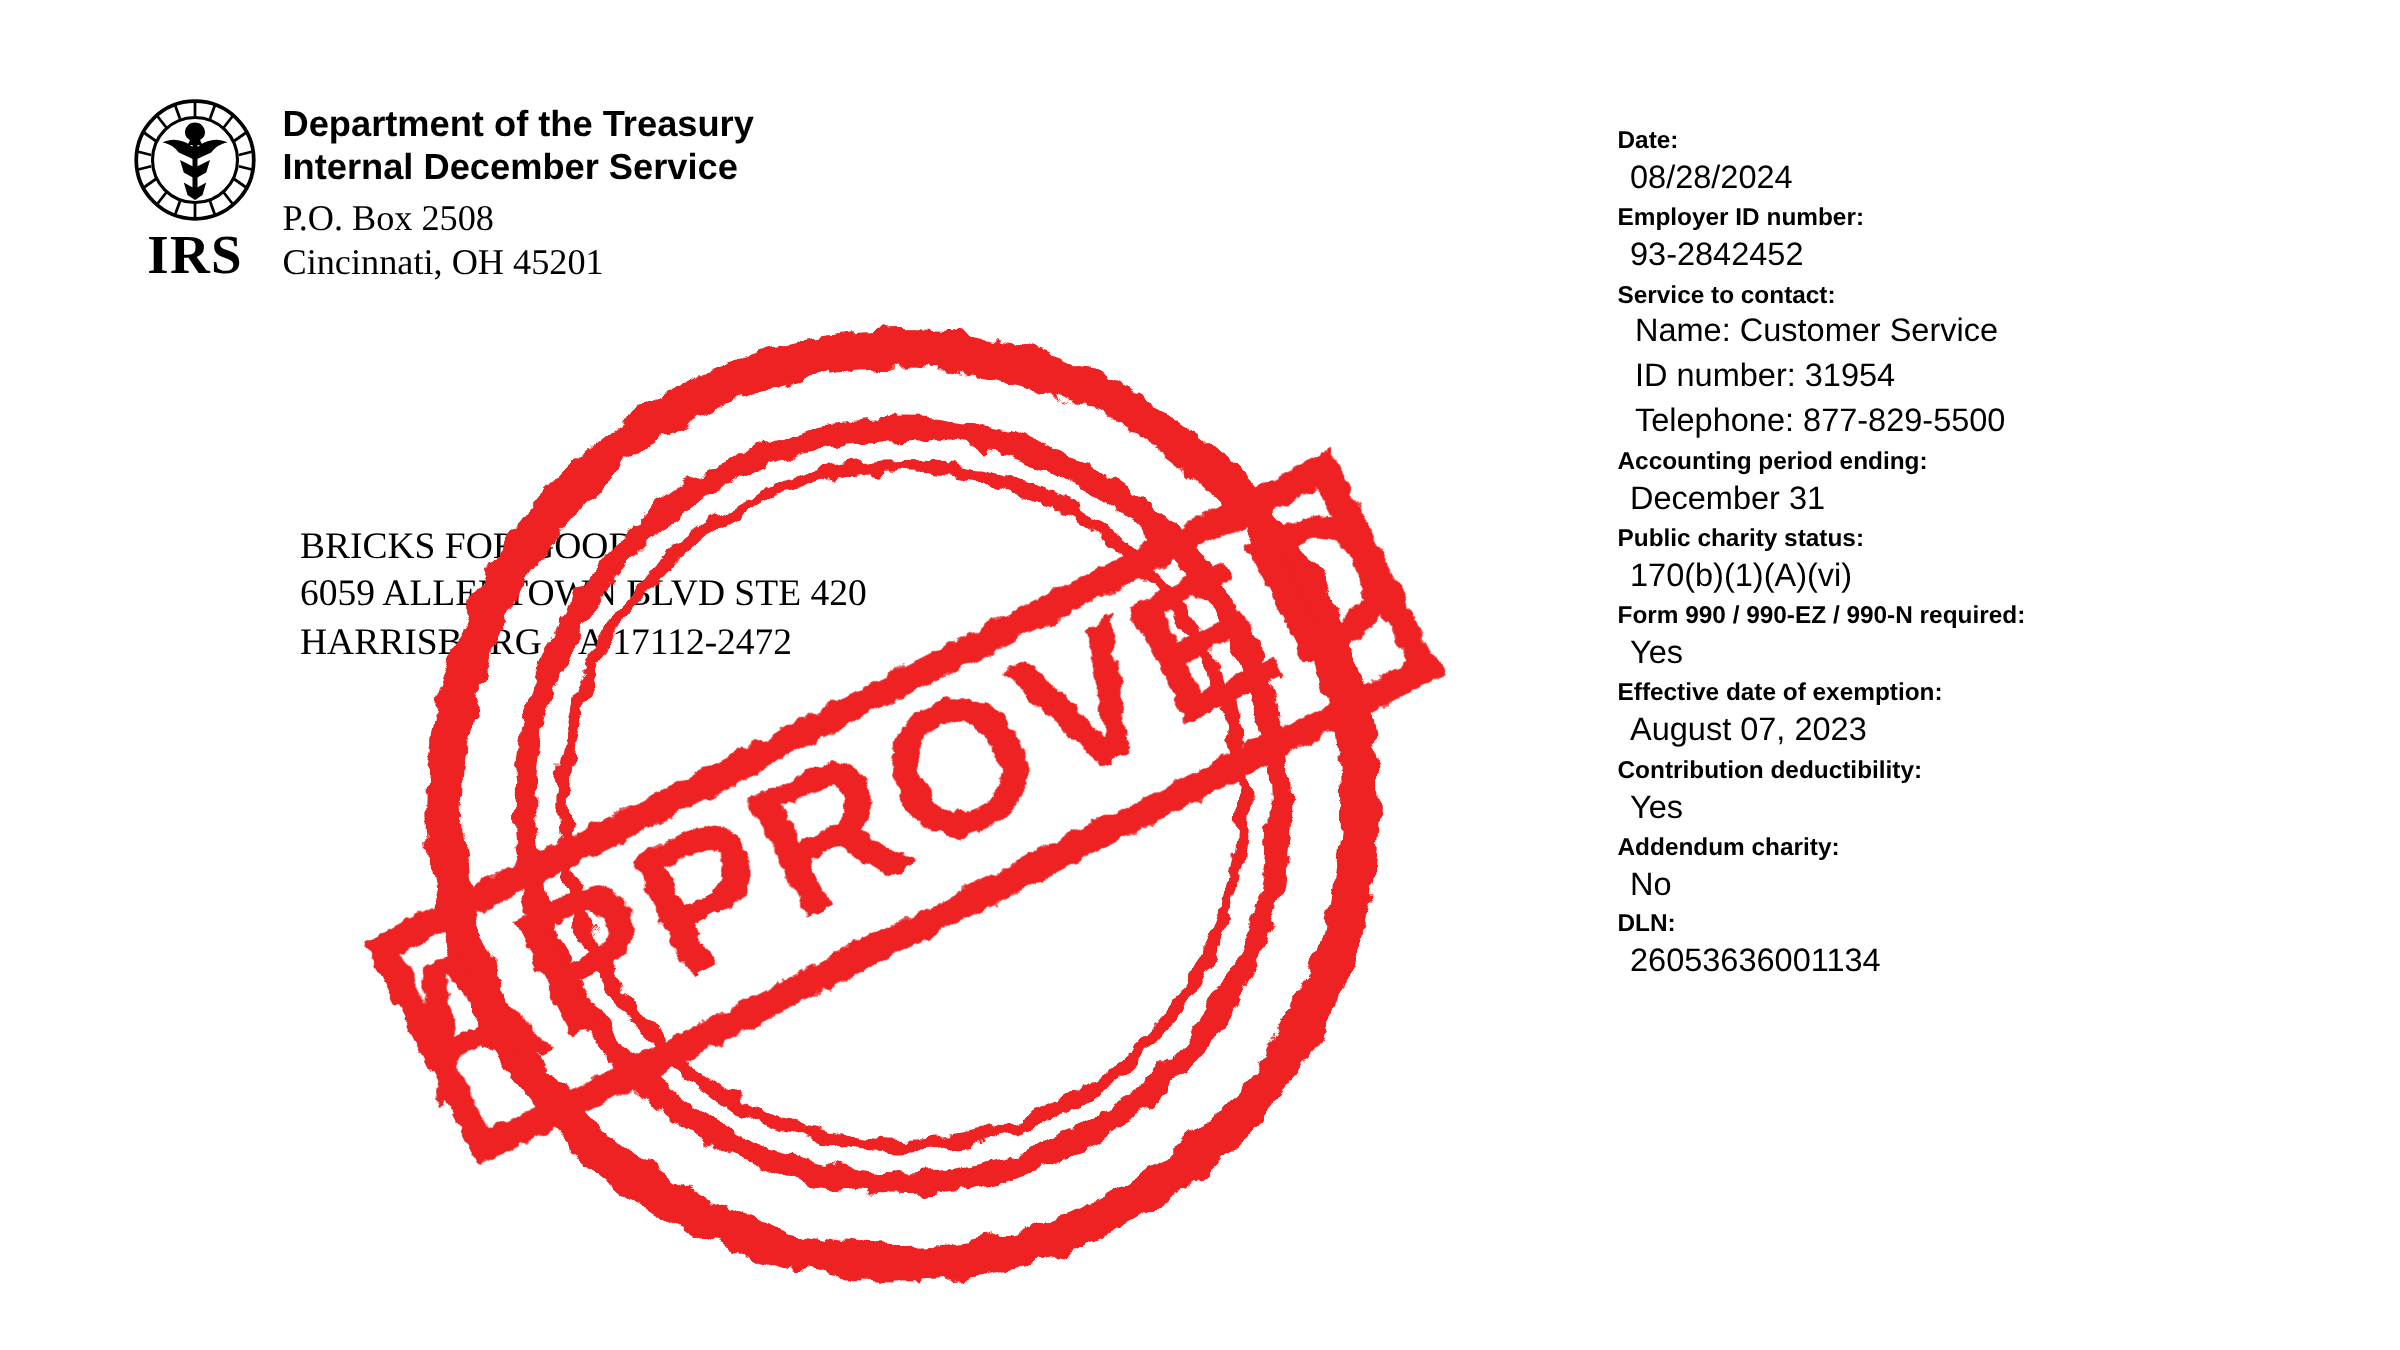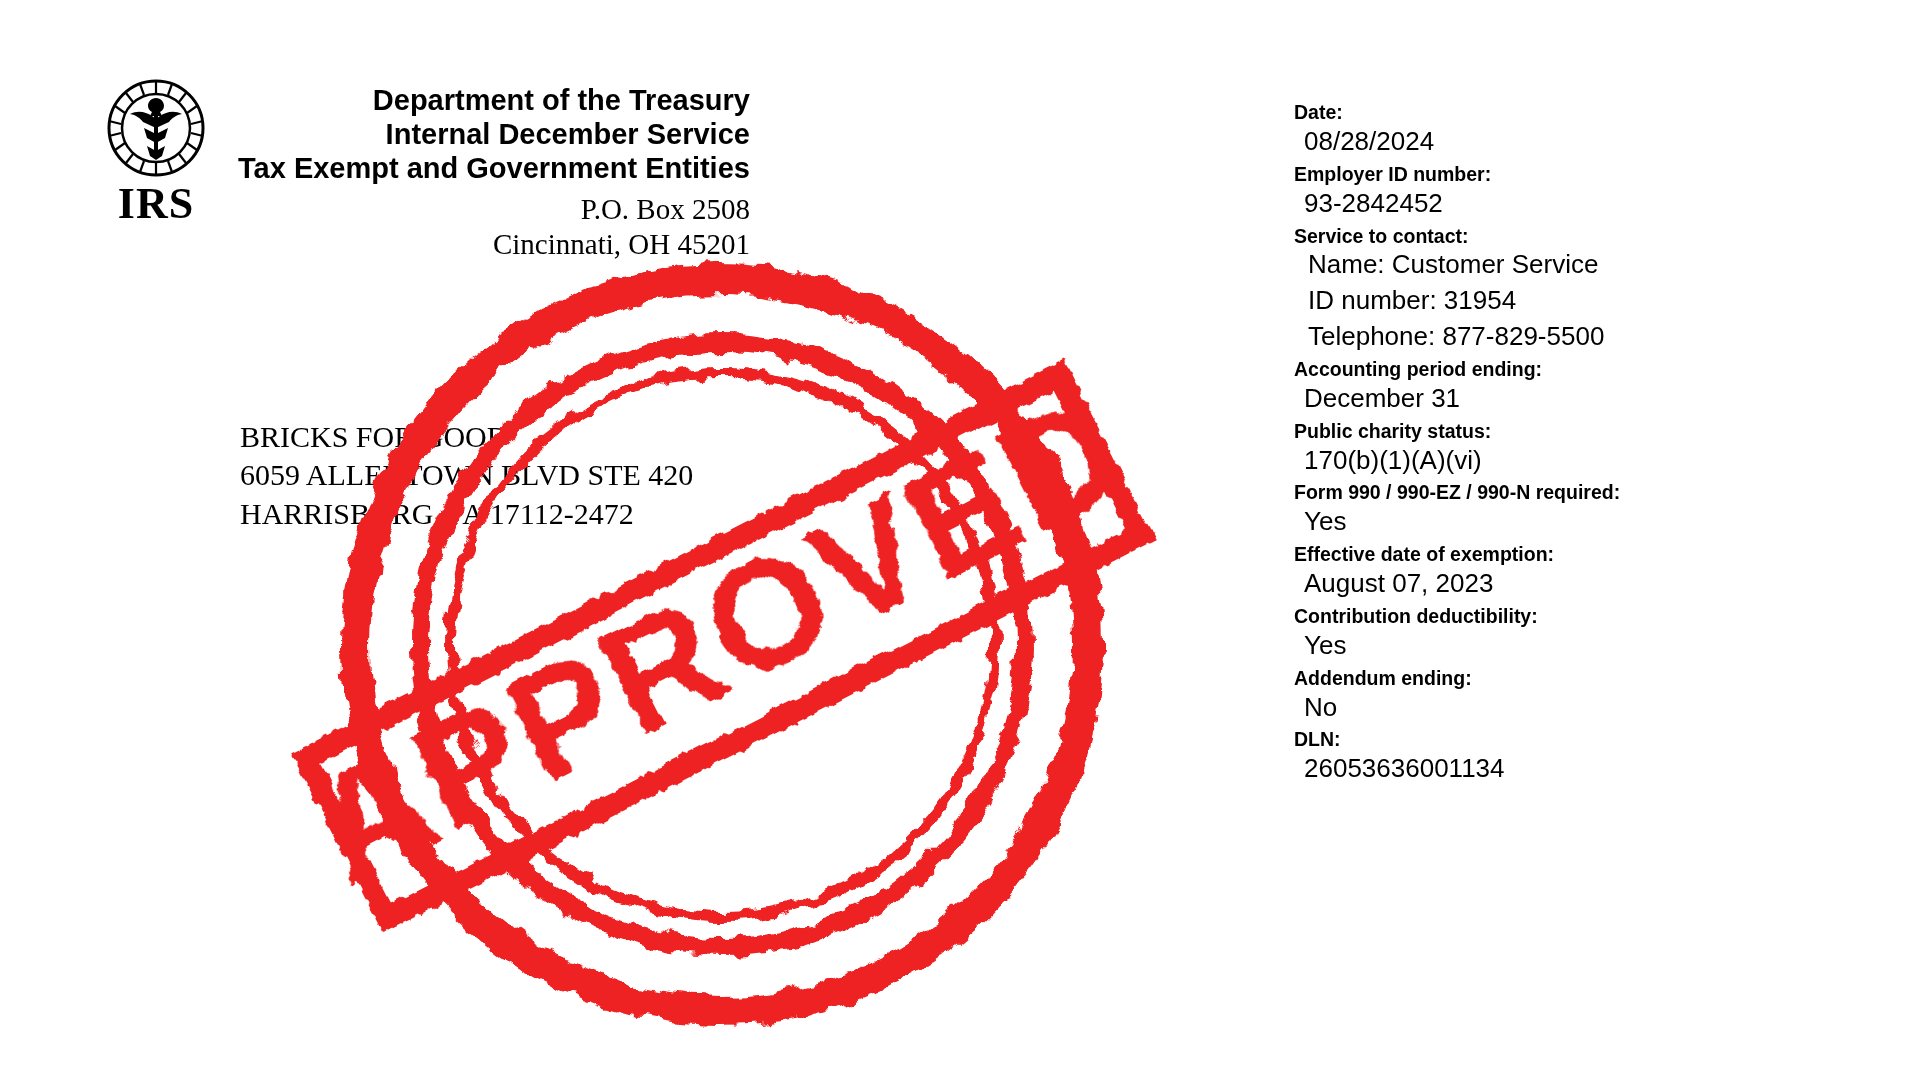"Department of the Treasury" .agency-block { margin-left: 18px -> 6px; text-align: right -> none }
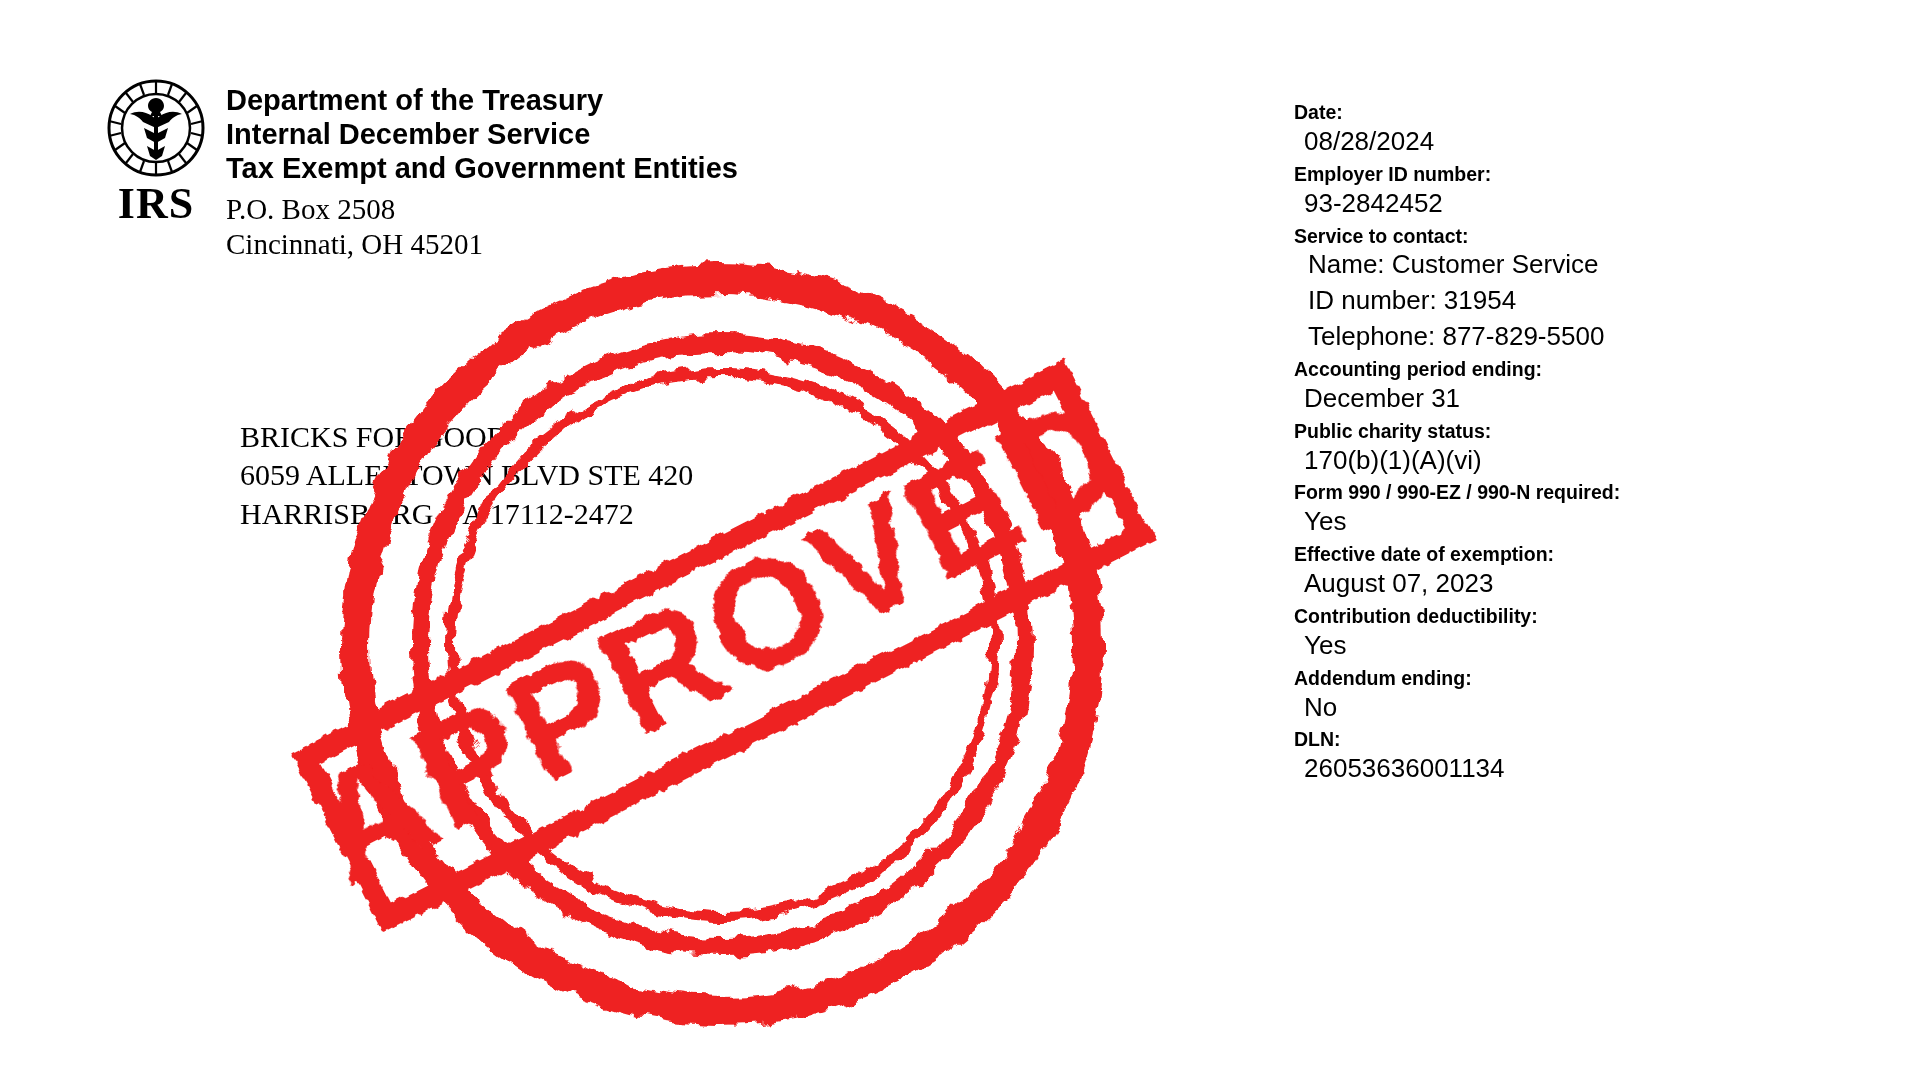"Tax Exempt and Government Entities" div.agency-line { html: <div>Tax Exempt and Government Entities</div> -> none }
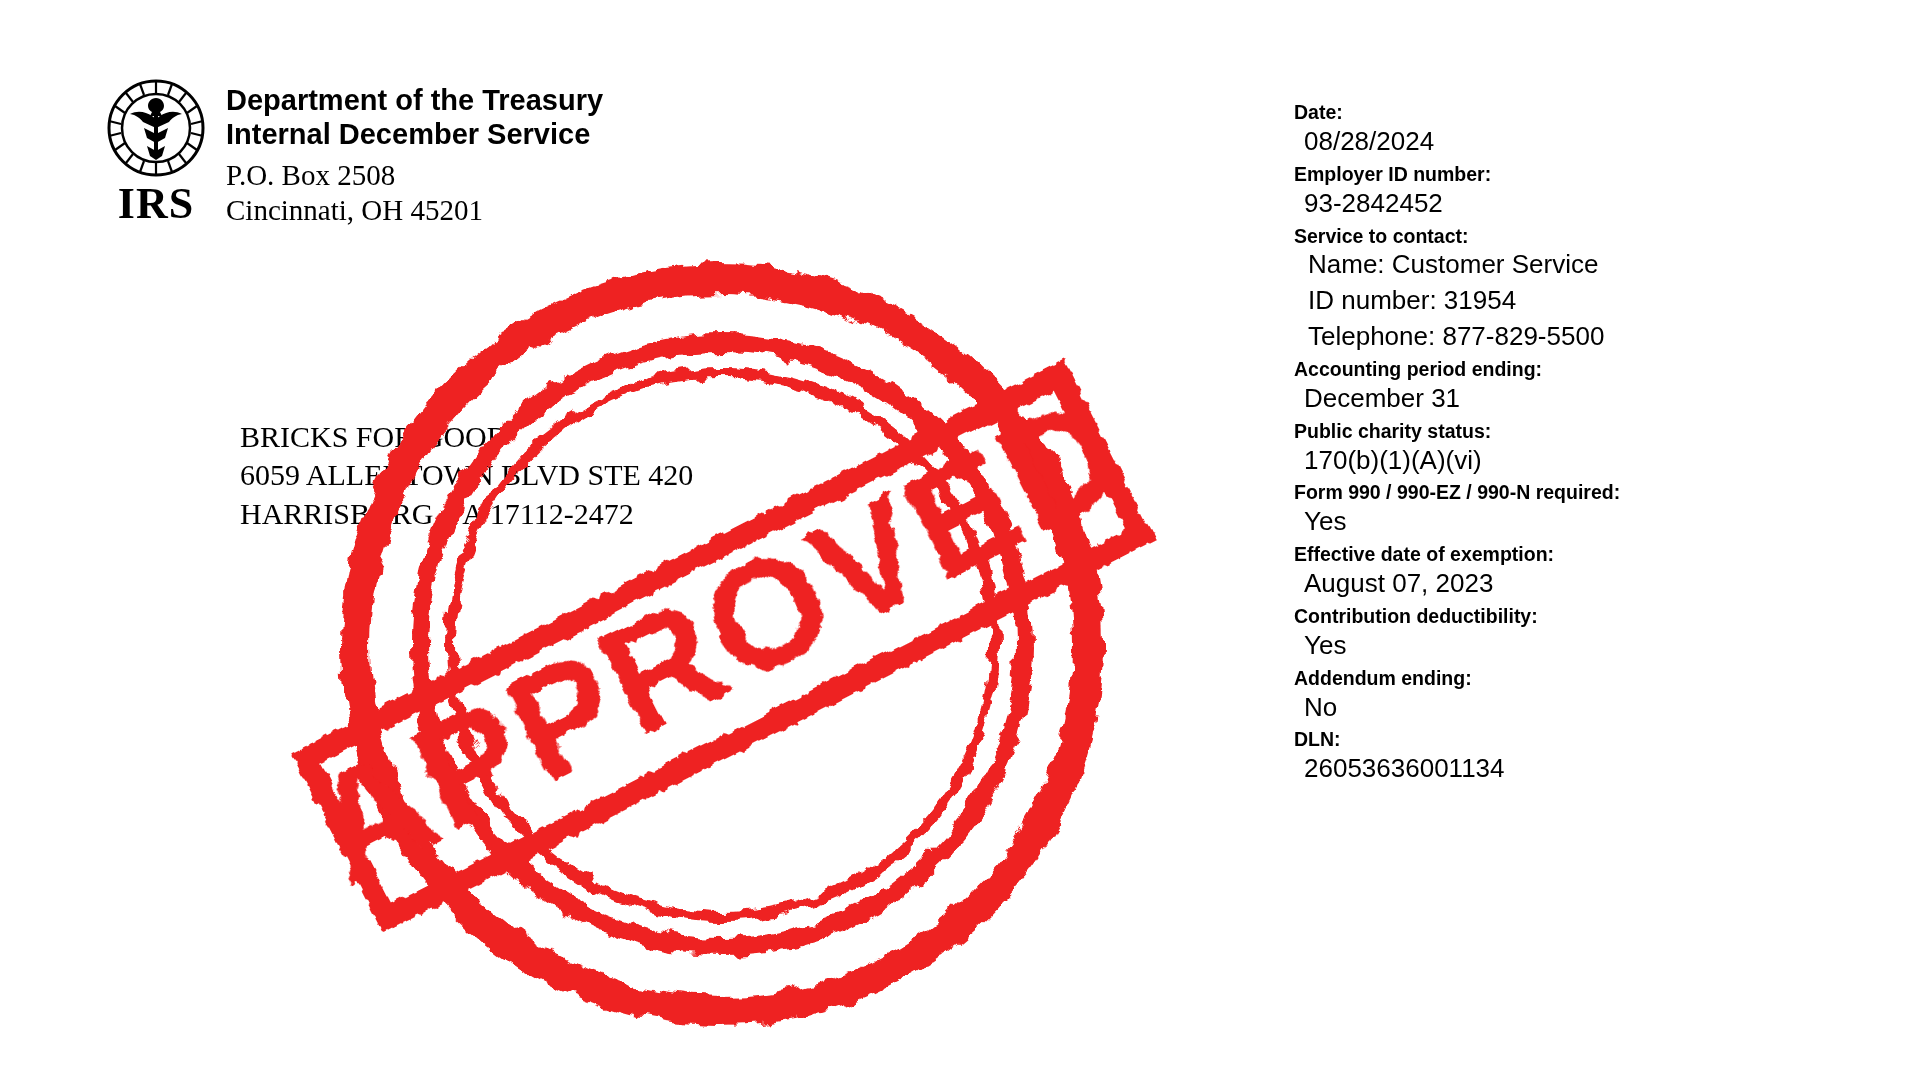"Addendum ending:" div.info-label { text: ending -> charity }
